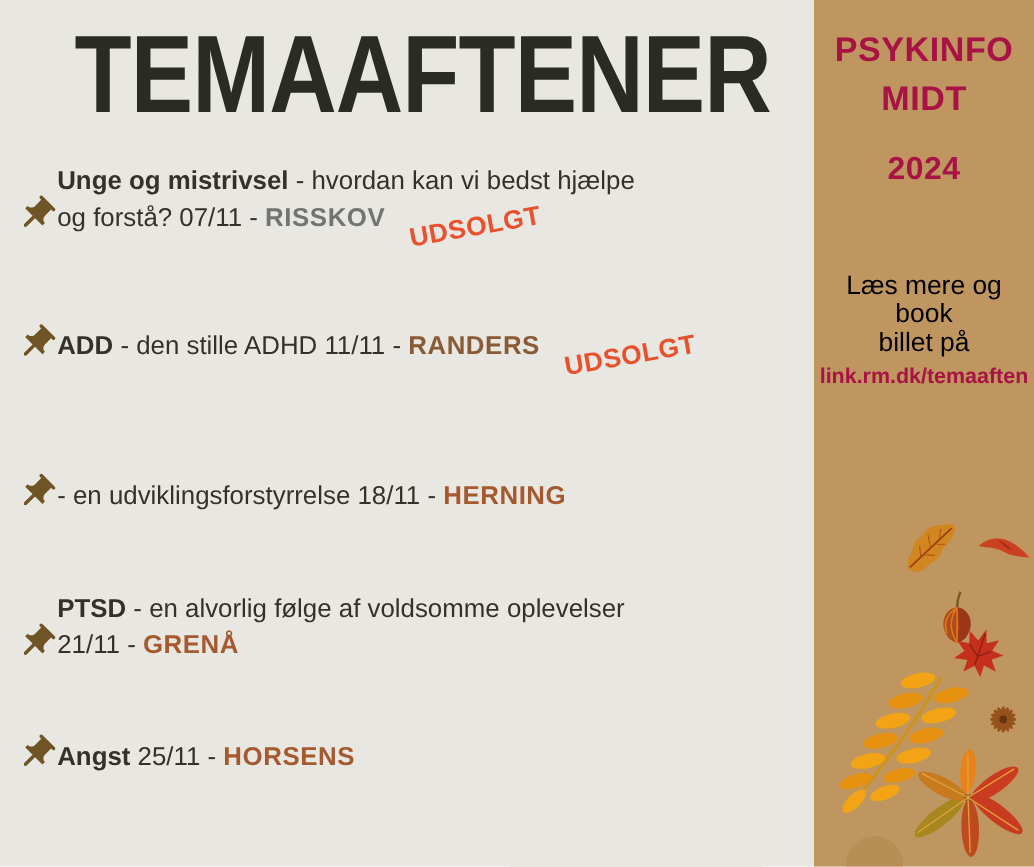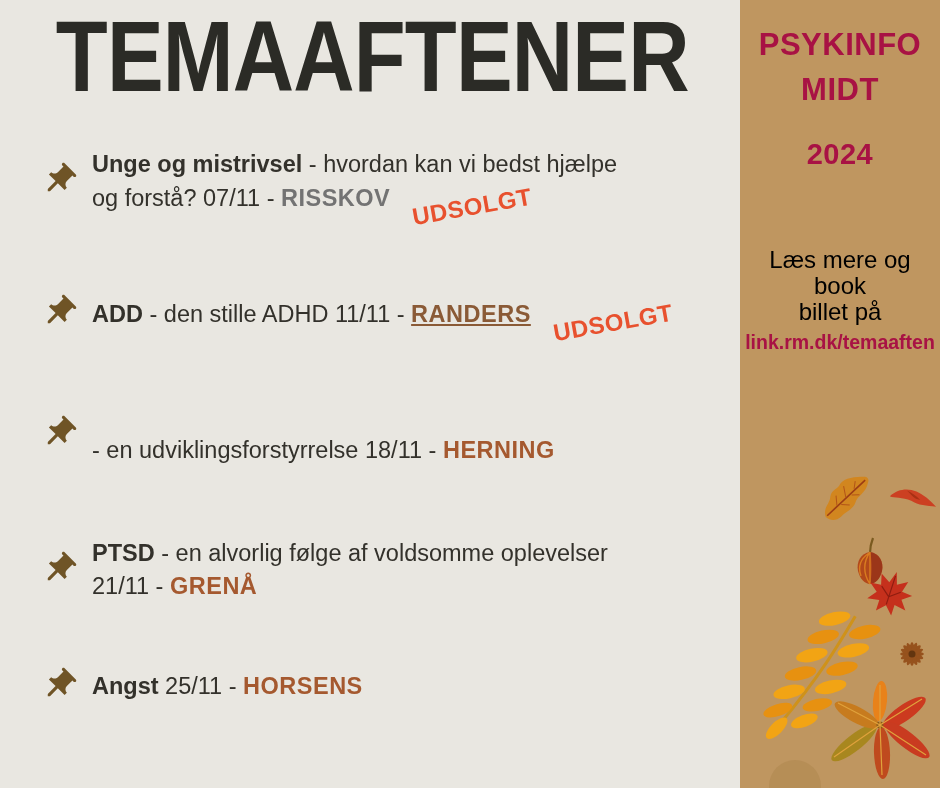"TEMAAFTENER" .page-title { margin: 0 -> 12px }
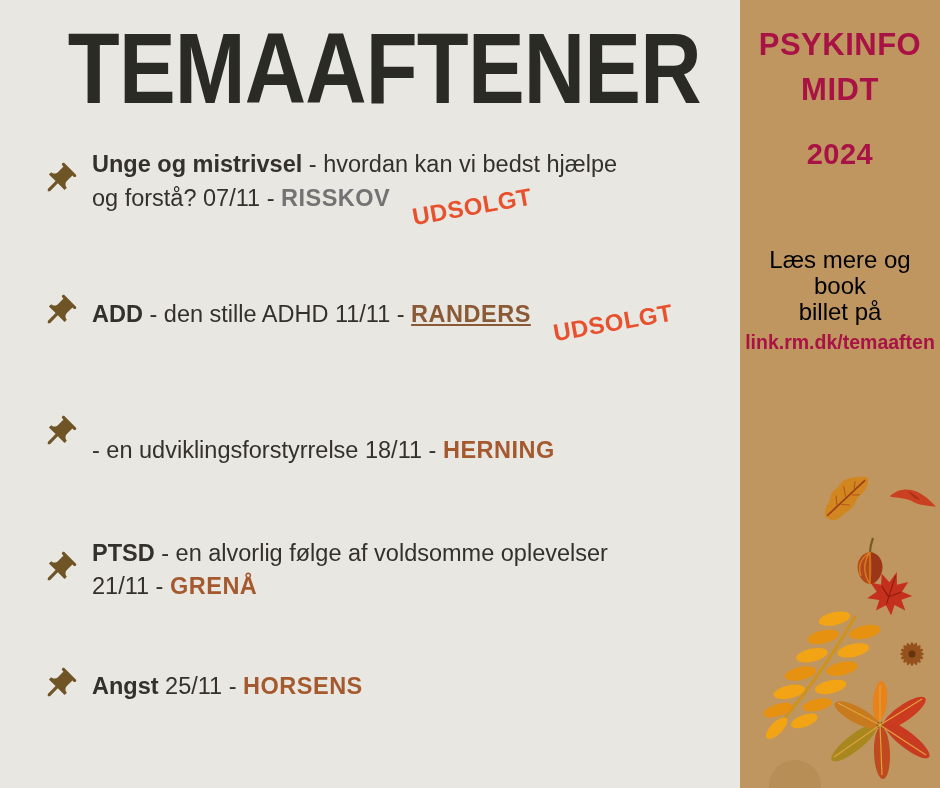"Unge og mistrivsel - hvordan" .event { align-items: center -> flex-end; gap: 14px -> none; left: 40px -> 14px }
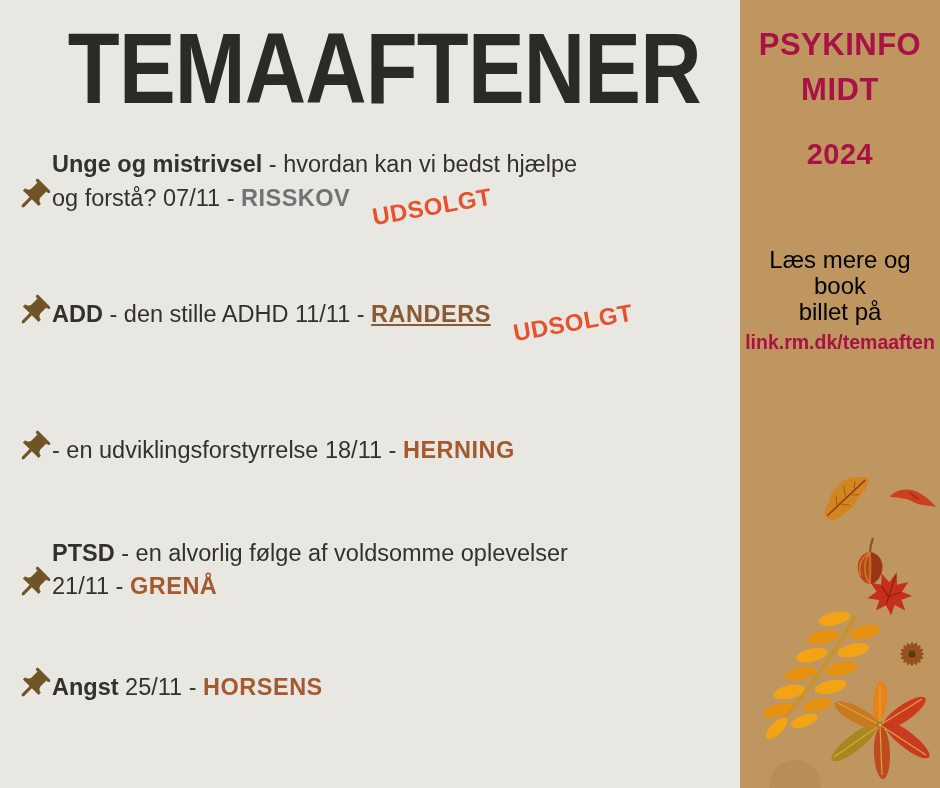"RANDERS" span.loc { text-decoration: underline -> none }
